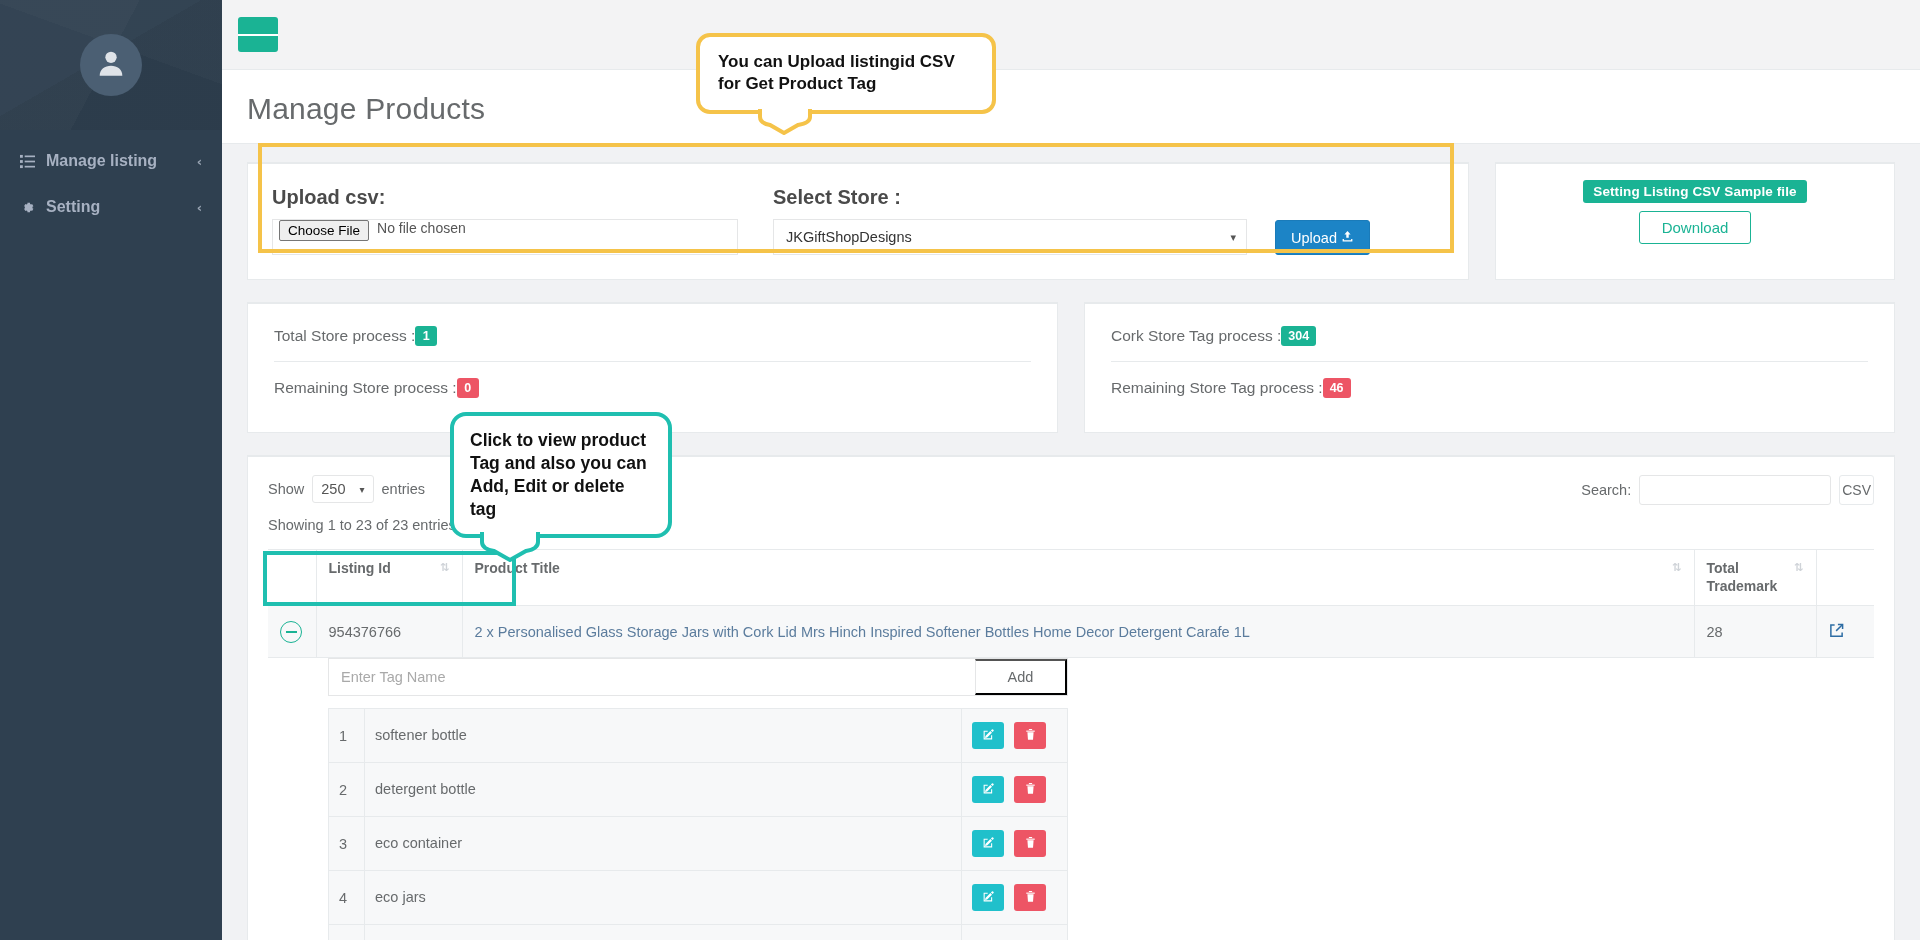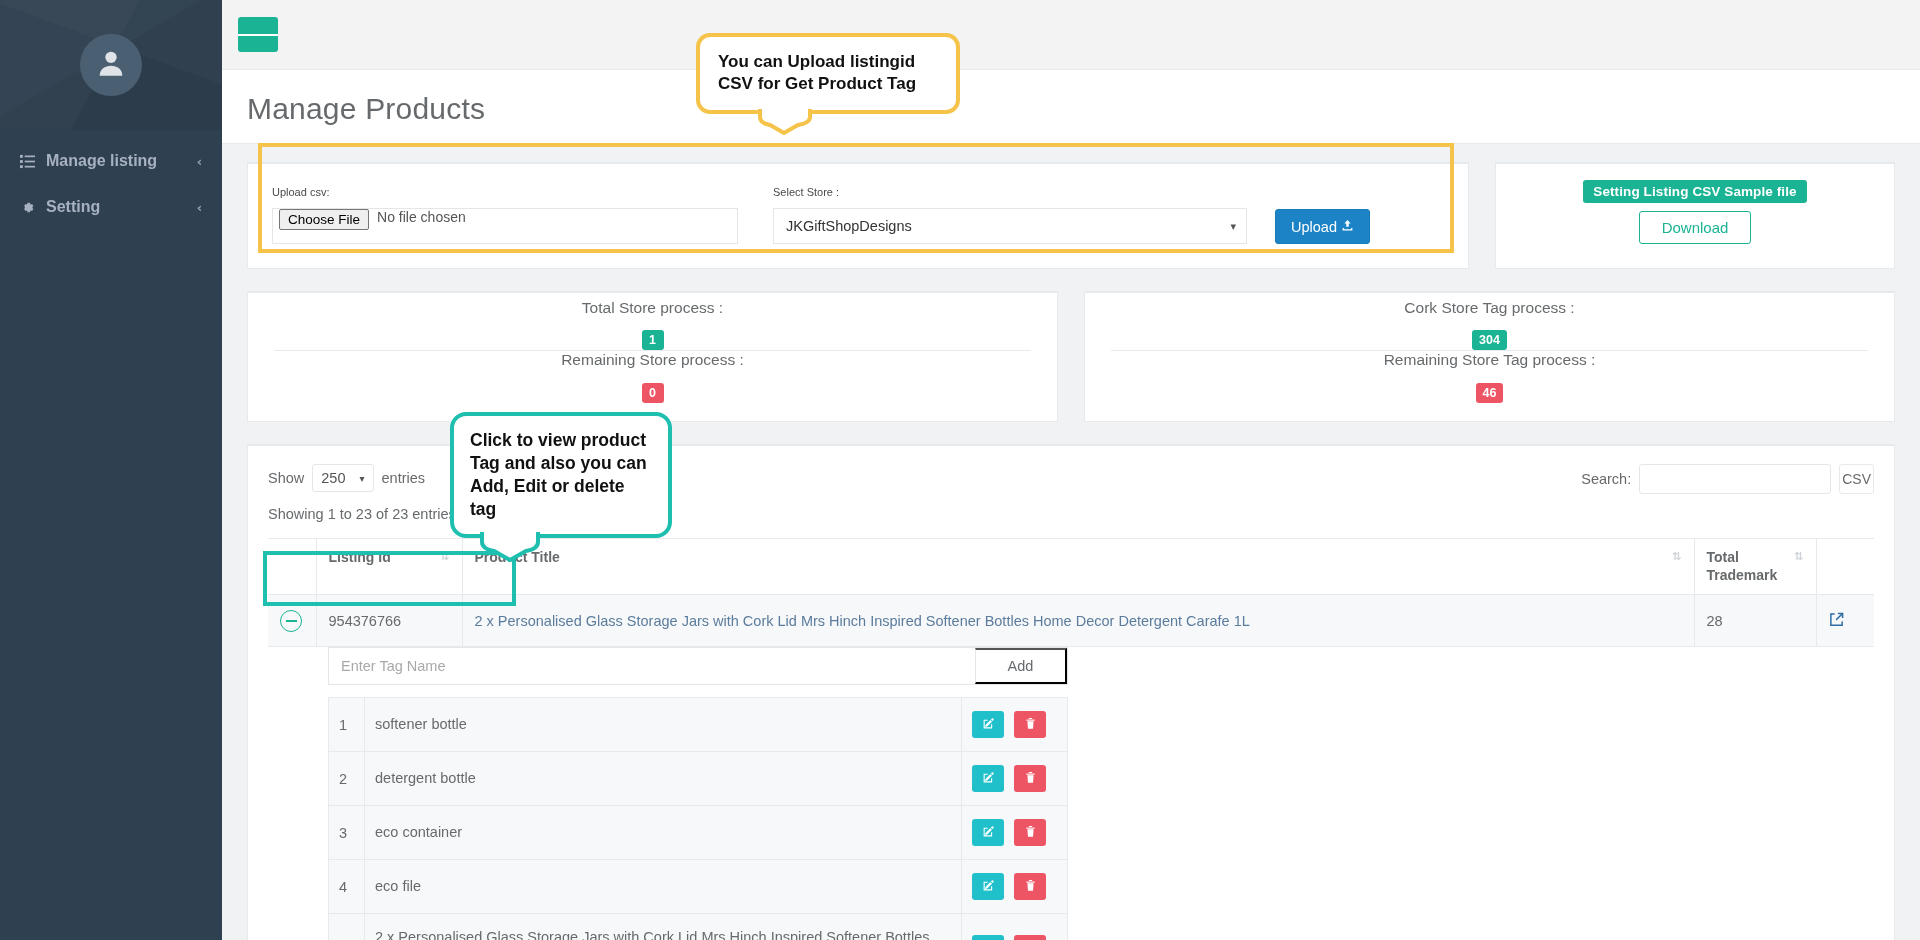"You can Upload listingid CSV" .callout-yellow { width: 264px -> 300px }
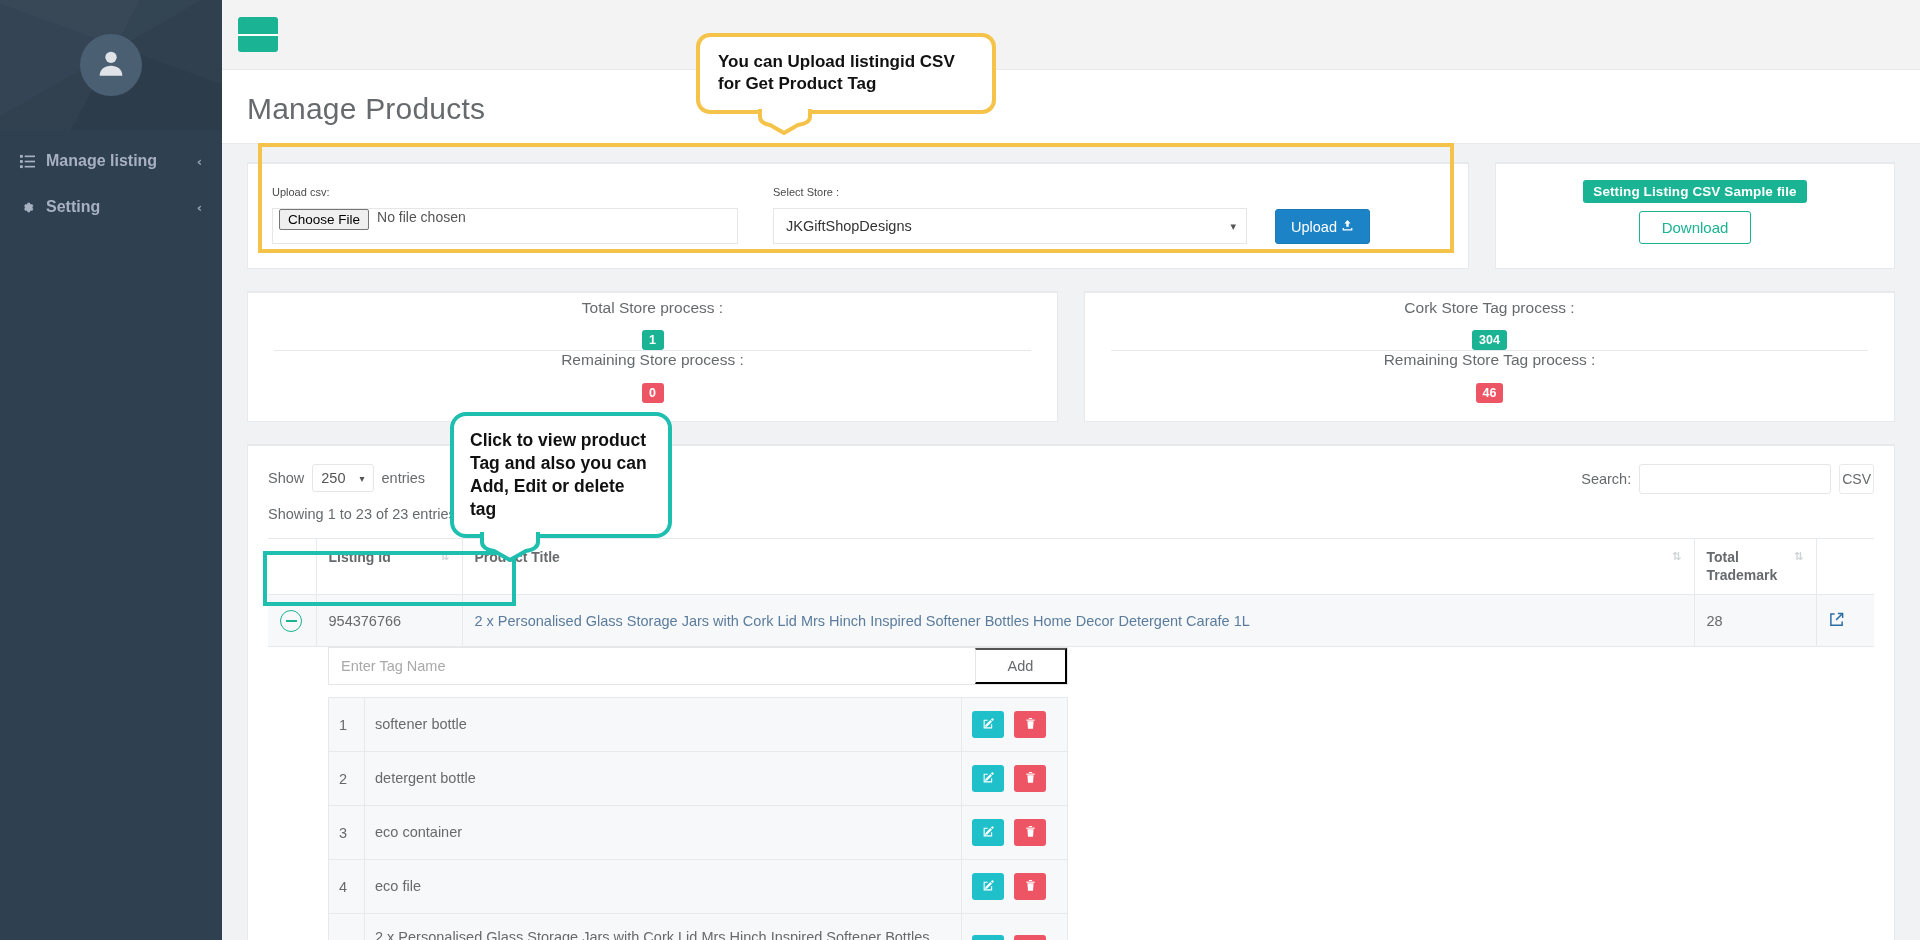"Upload csv:" .fld-label { font-size: 11px -> 20px; font-weight: normal -> bold }
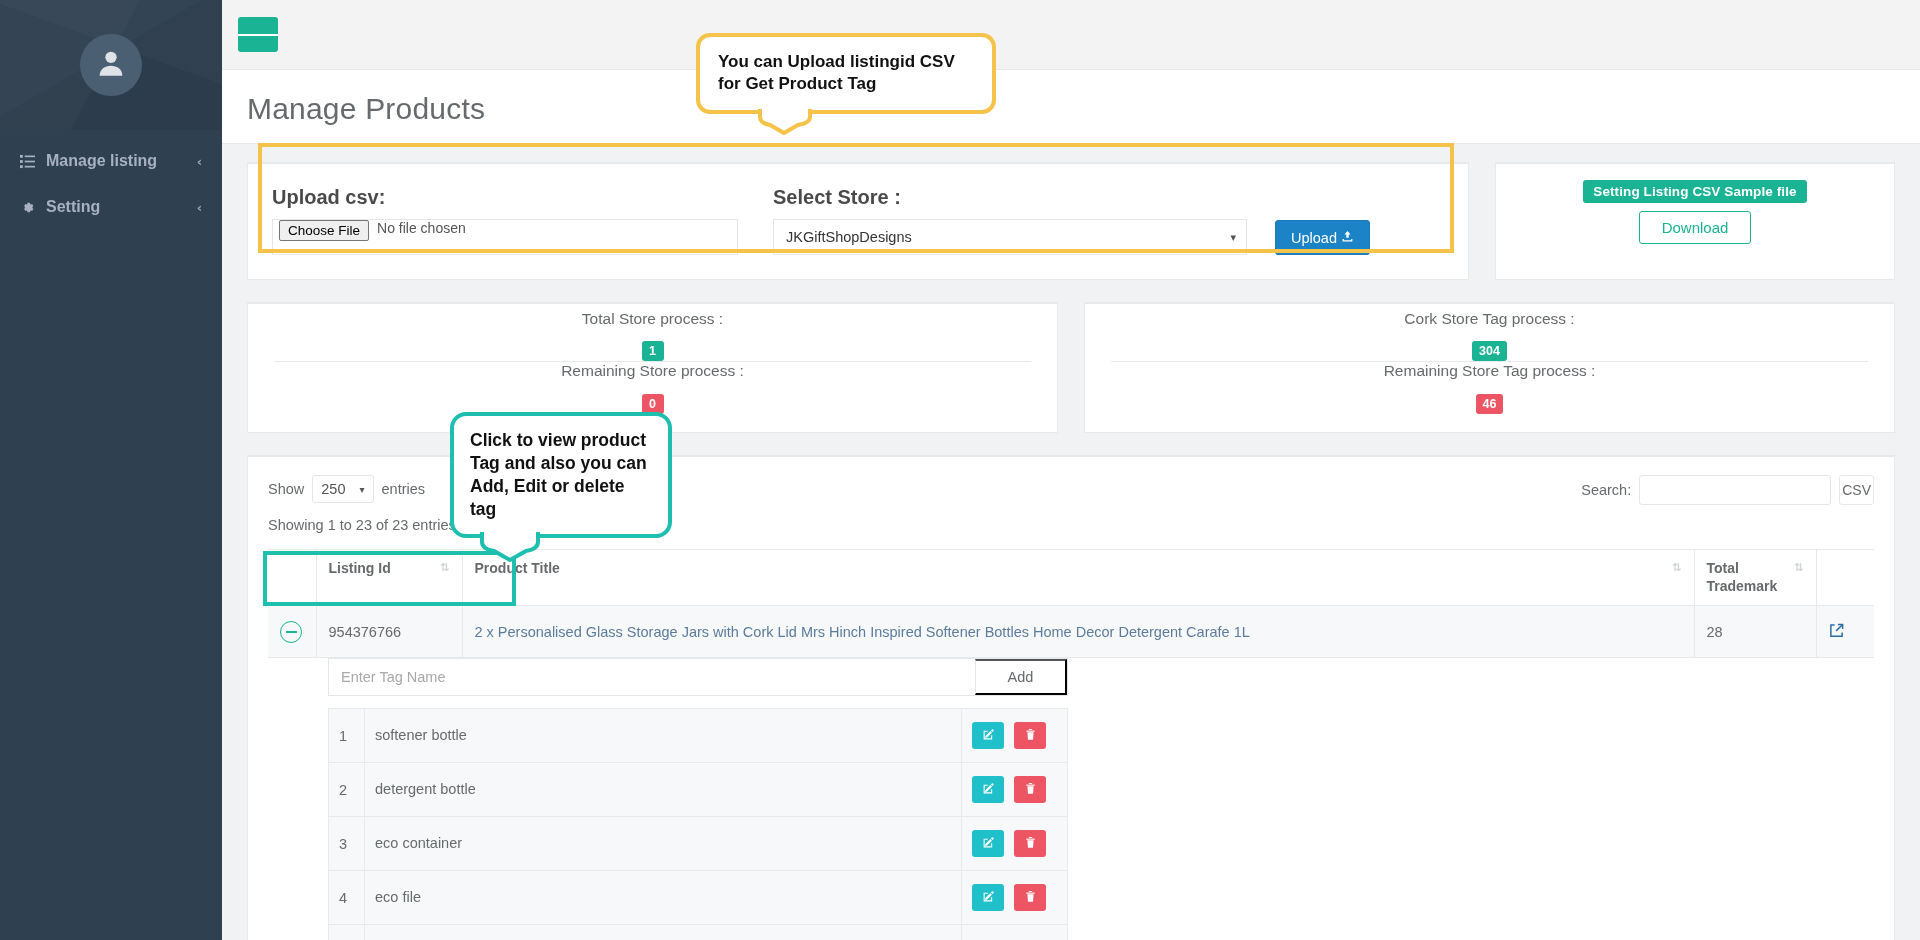"Total Store process :" .stat-line { flex-direction: column -> none; justify-content: space-between -> none }
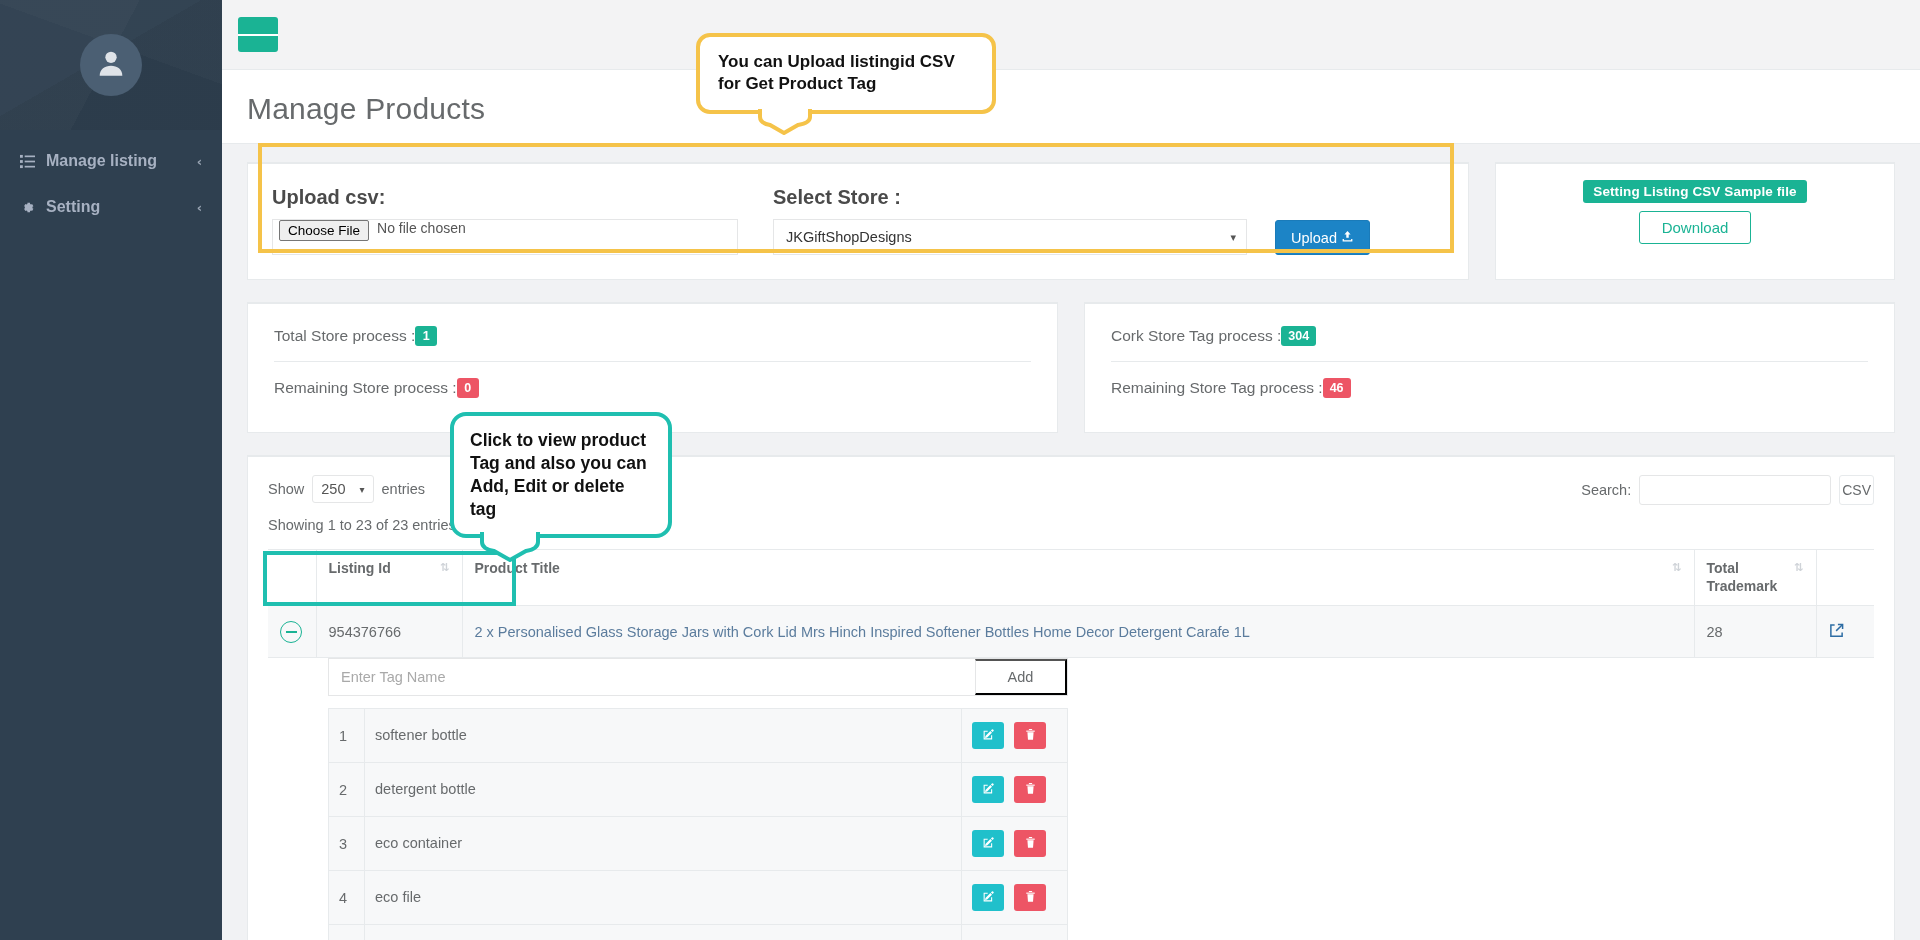"eco file" td.tag-name { text: file -> jars }
